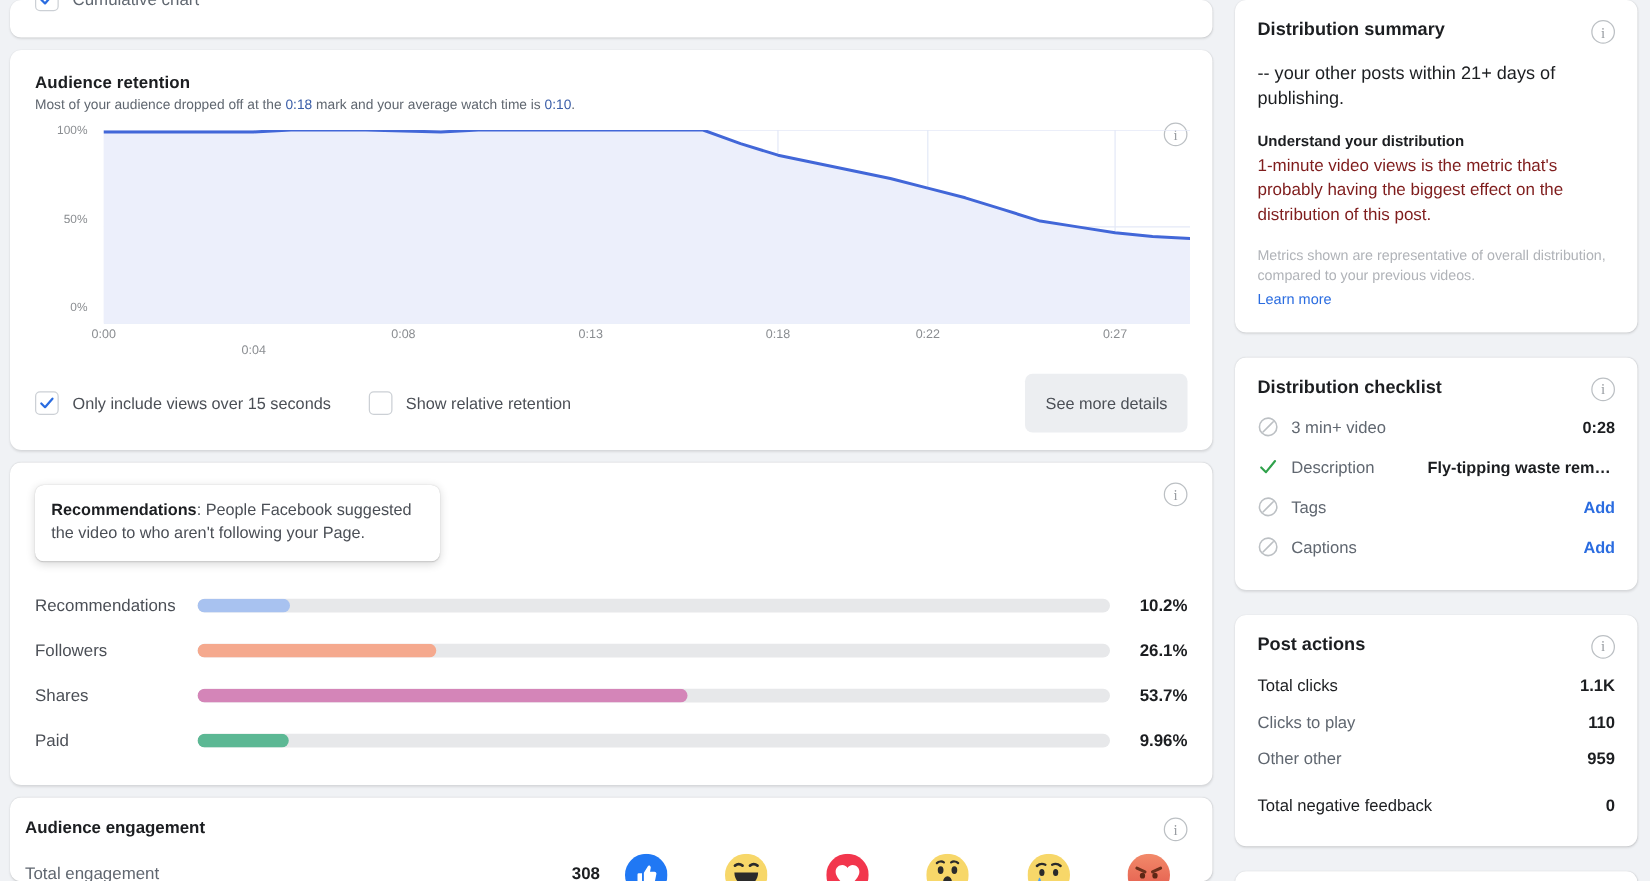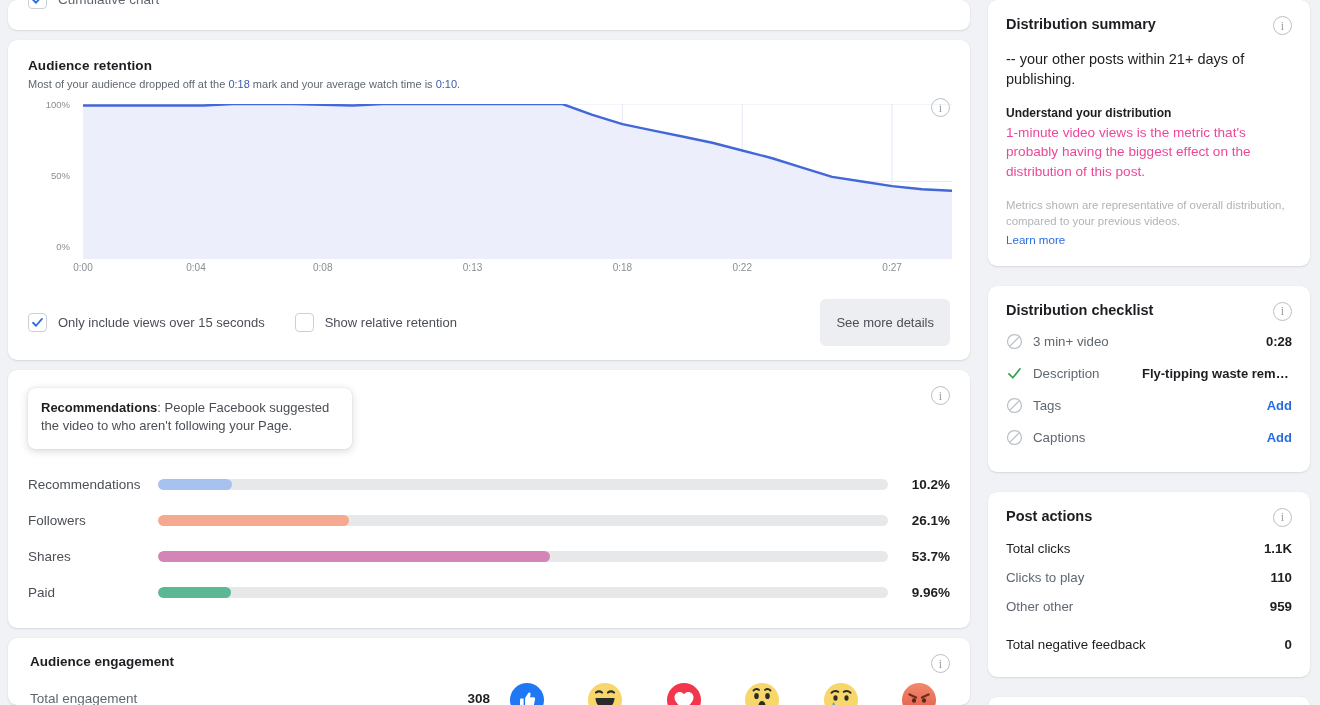"1-minute video views is the" .ds-body { color: #ec4899 -> #7f1d1d }
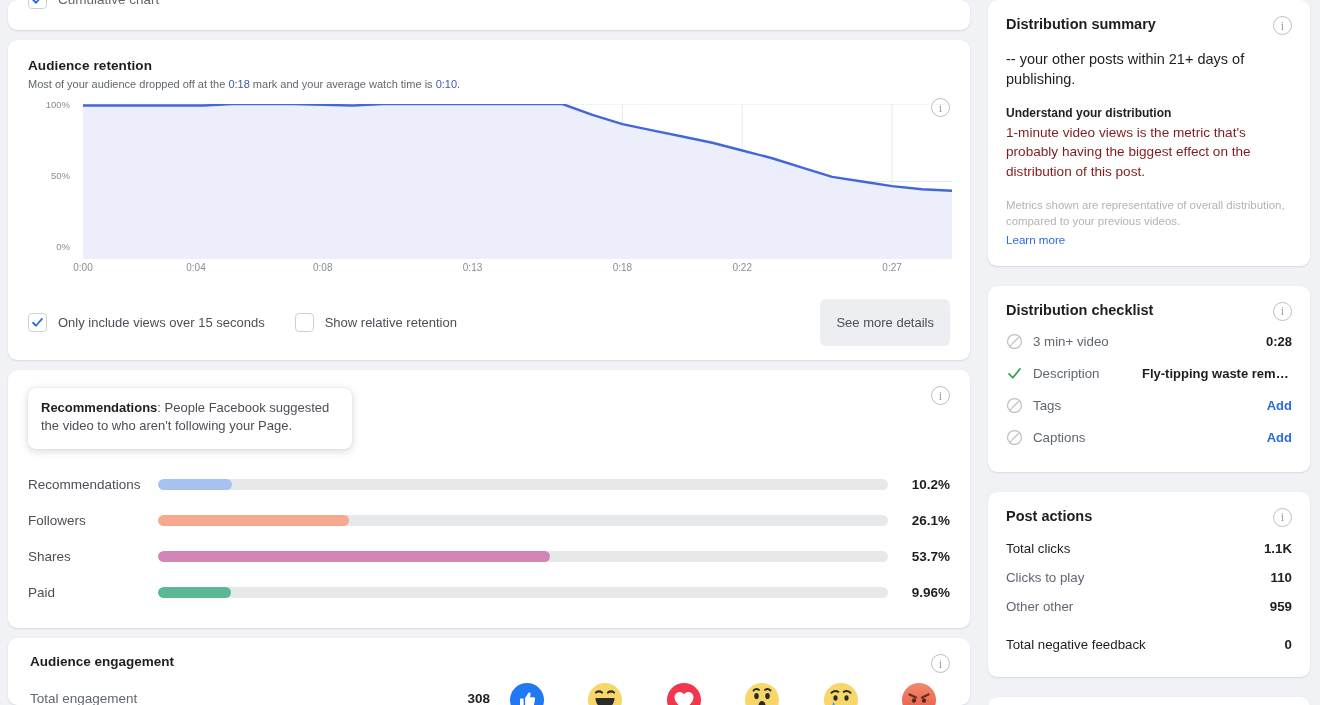"0:04" div.xtick { left: 113px -> 120px; margin-top: none -> 13px }
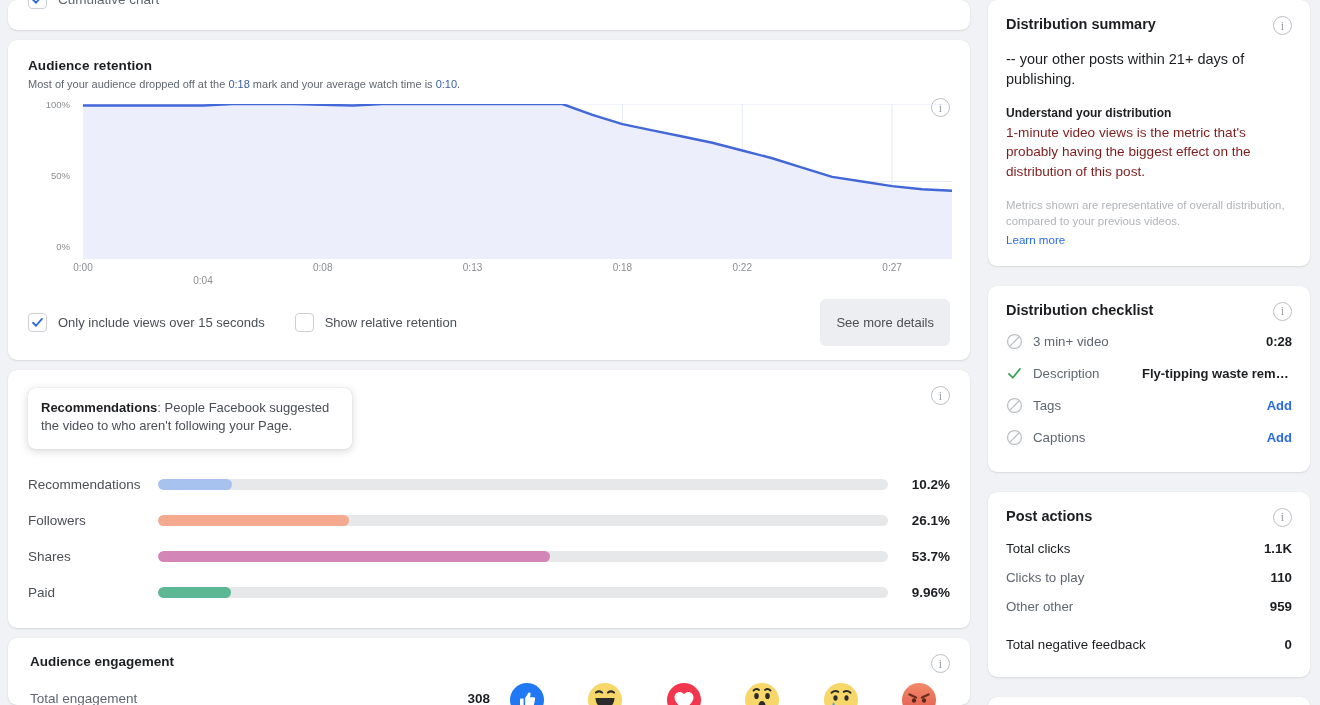"Audience engagement" .ae-card { padding: 16px 20px 0 22px -> 16px 20px 0 12px }
